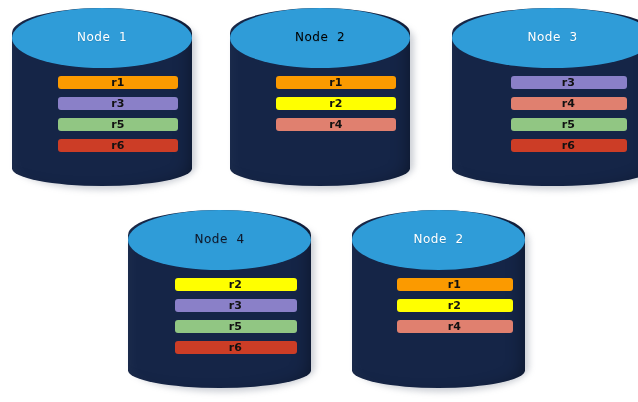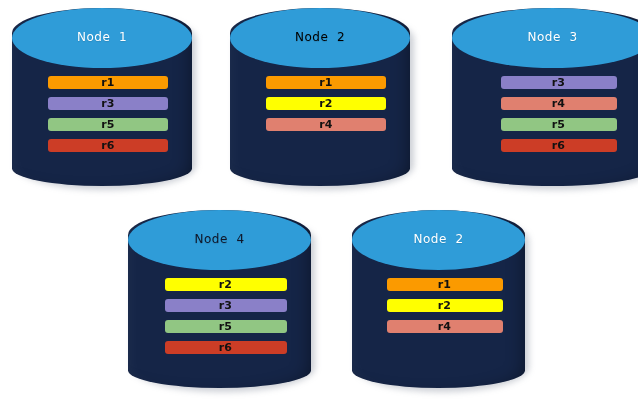"r1" .bars { left: 6px -> 16px }
